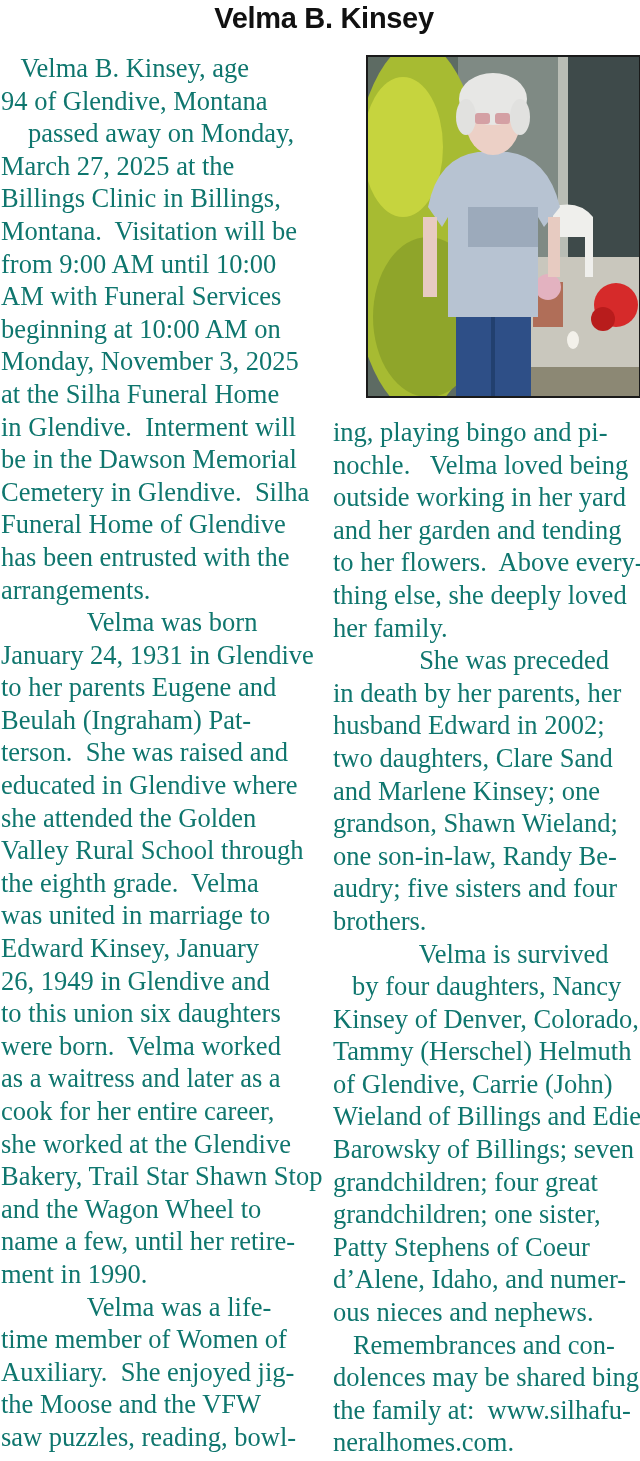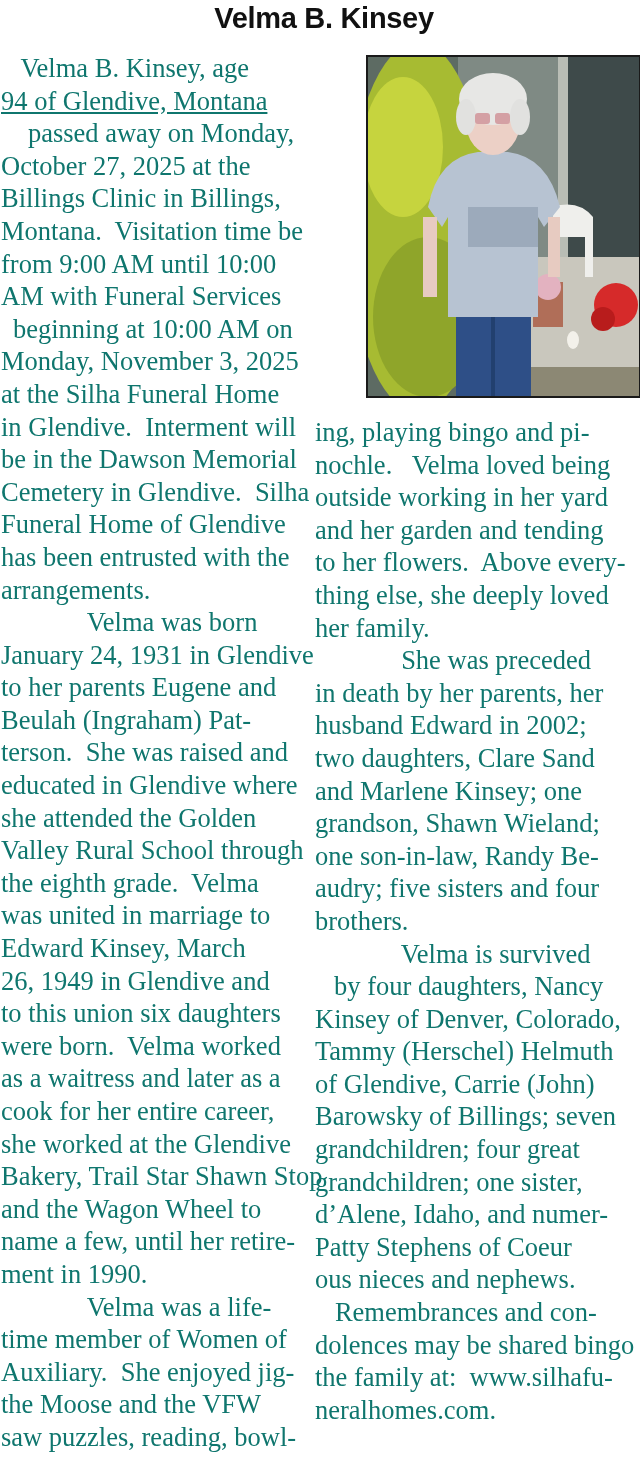"94 of Glendive, Montana" span.line { text-decoration: underline -> none }
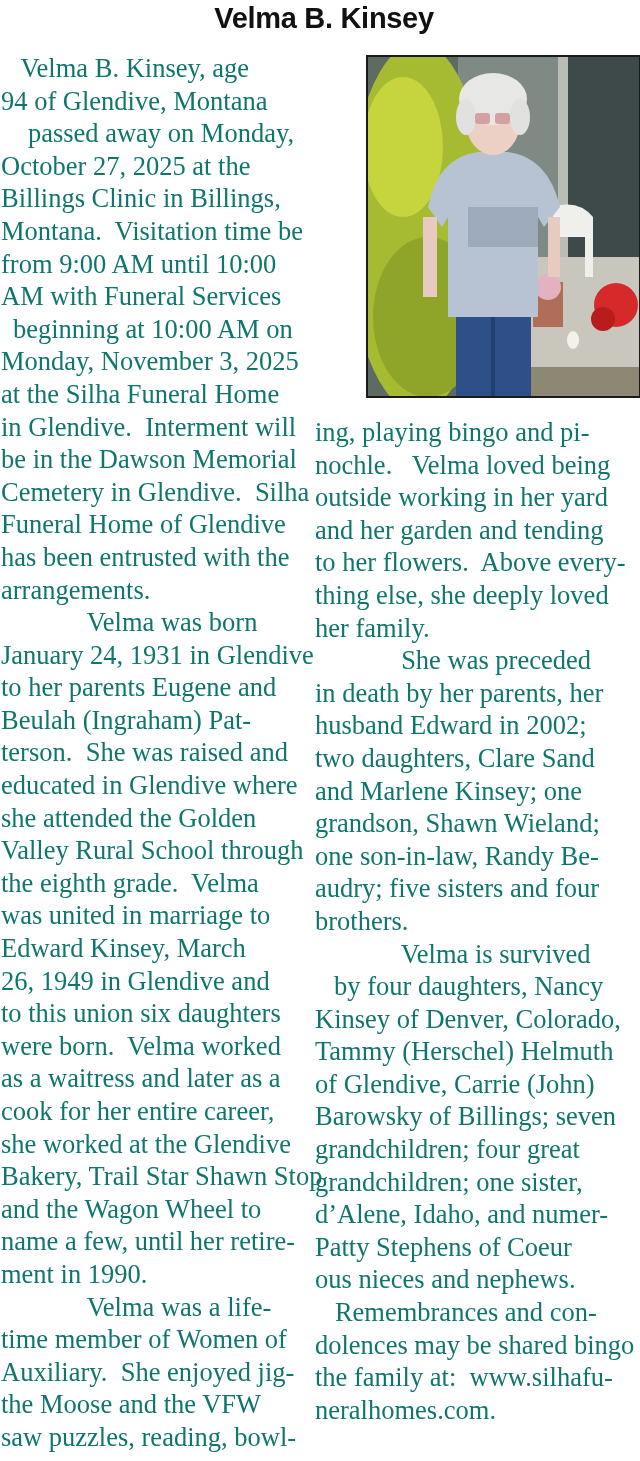"October 27, 2025 at the" span.line { text: October -> March }
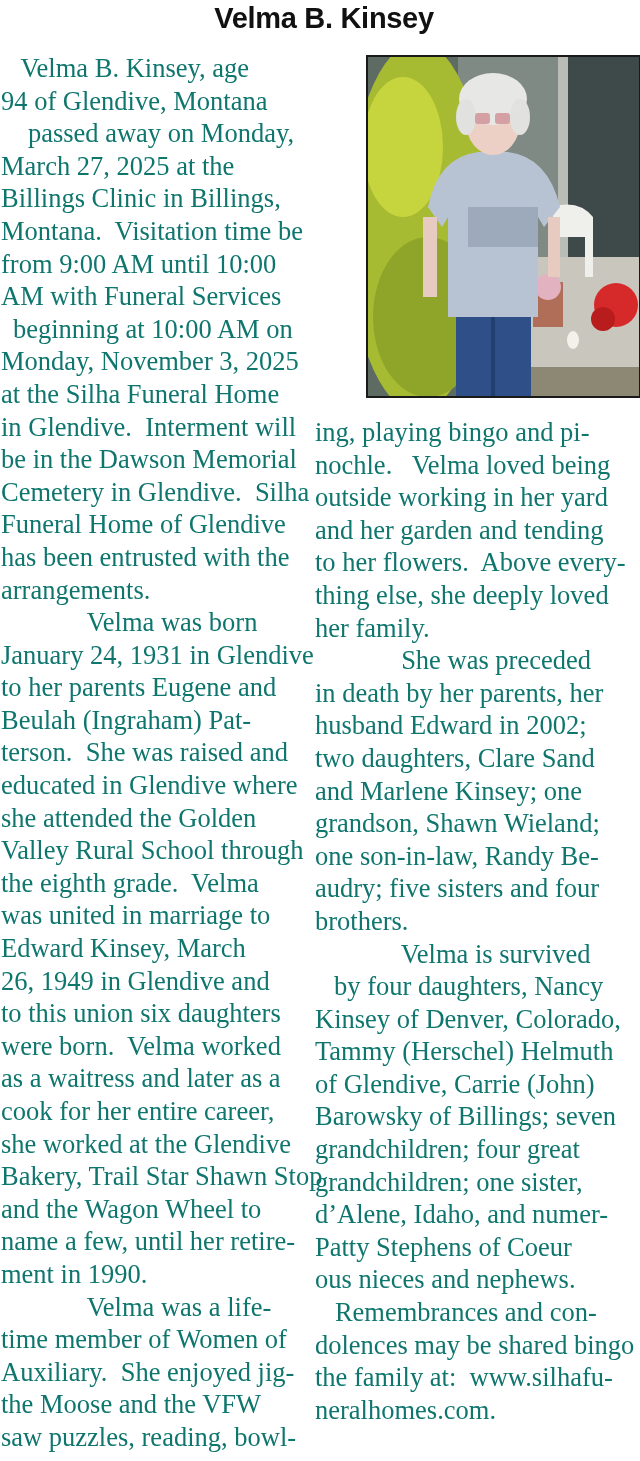"Montana. Visitation time be" span.line { text: time -> will }
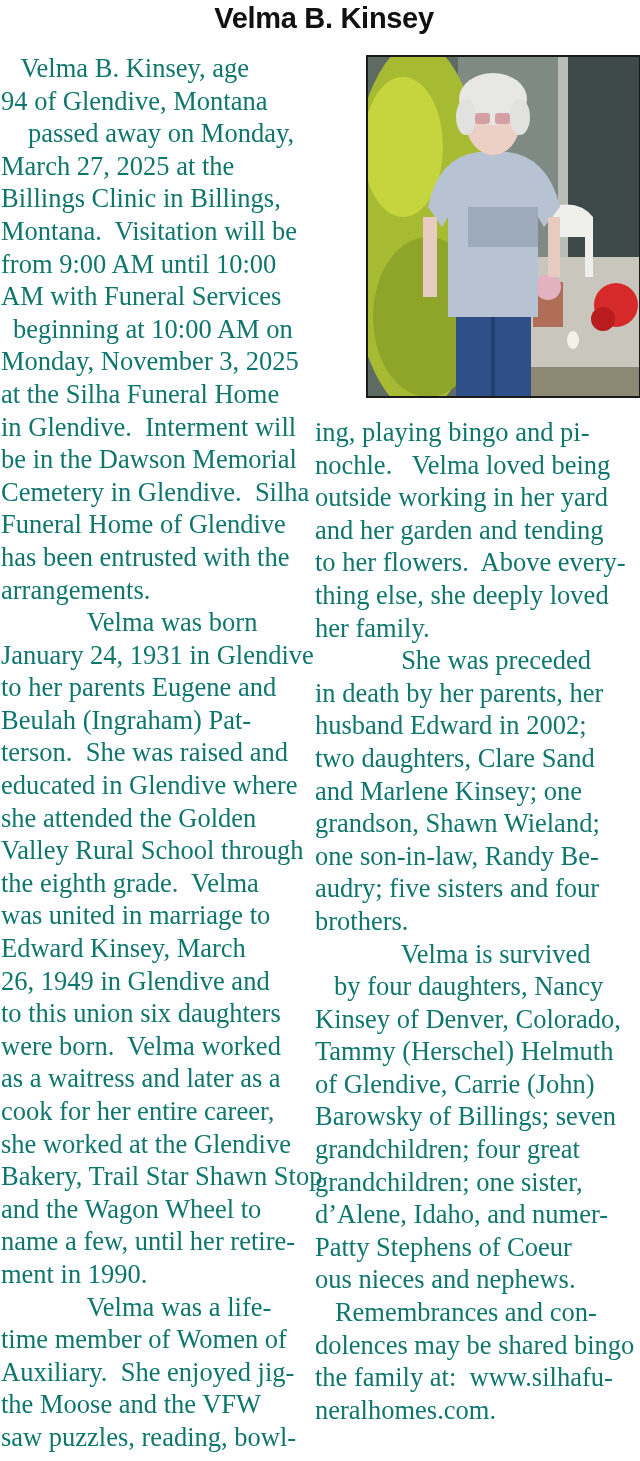"beginning at 10:00 AM on" span.line { padding-left: 12px -> none }
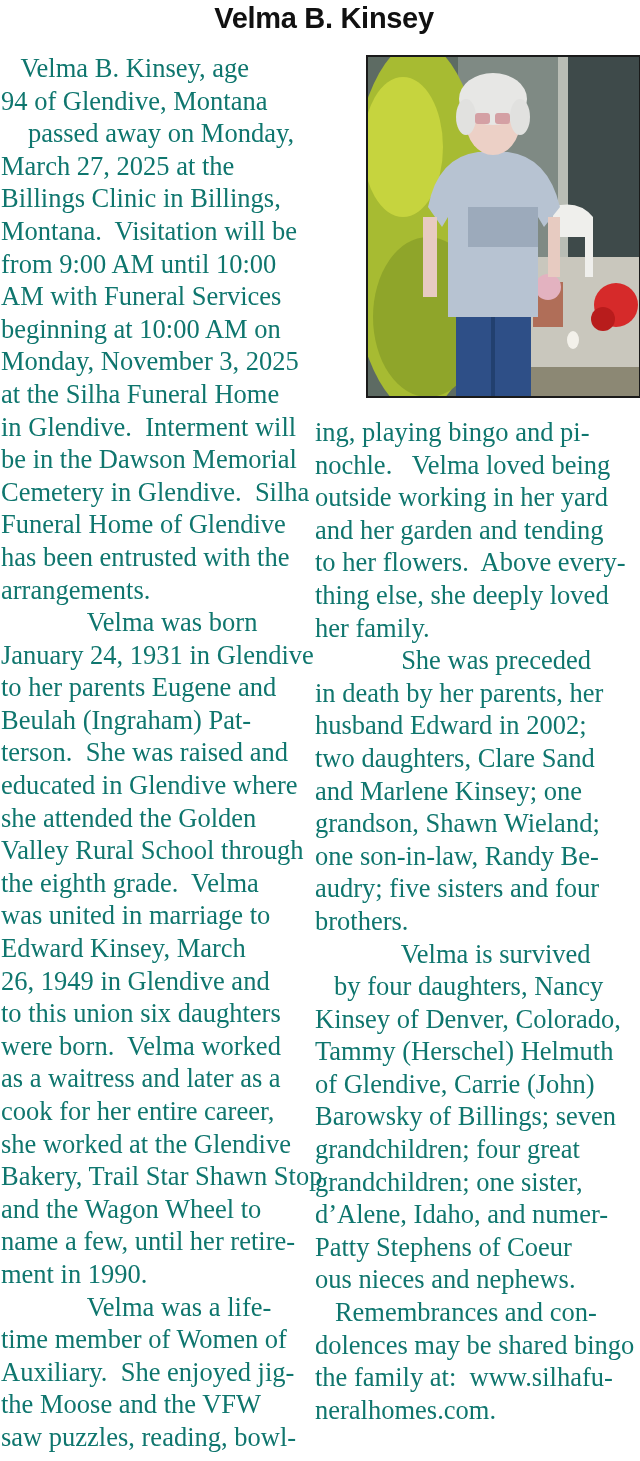"ing, playing bingo and pi-" .col-right { left: 315px -> 333px }
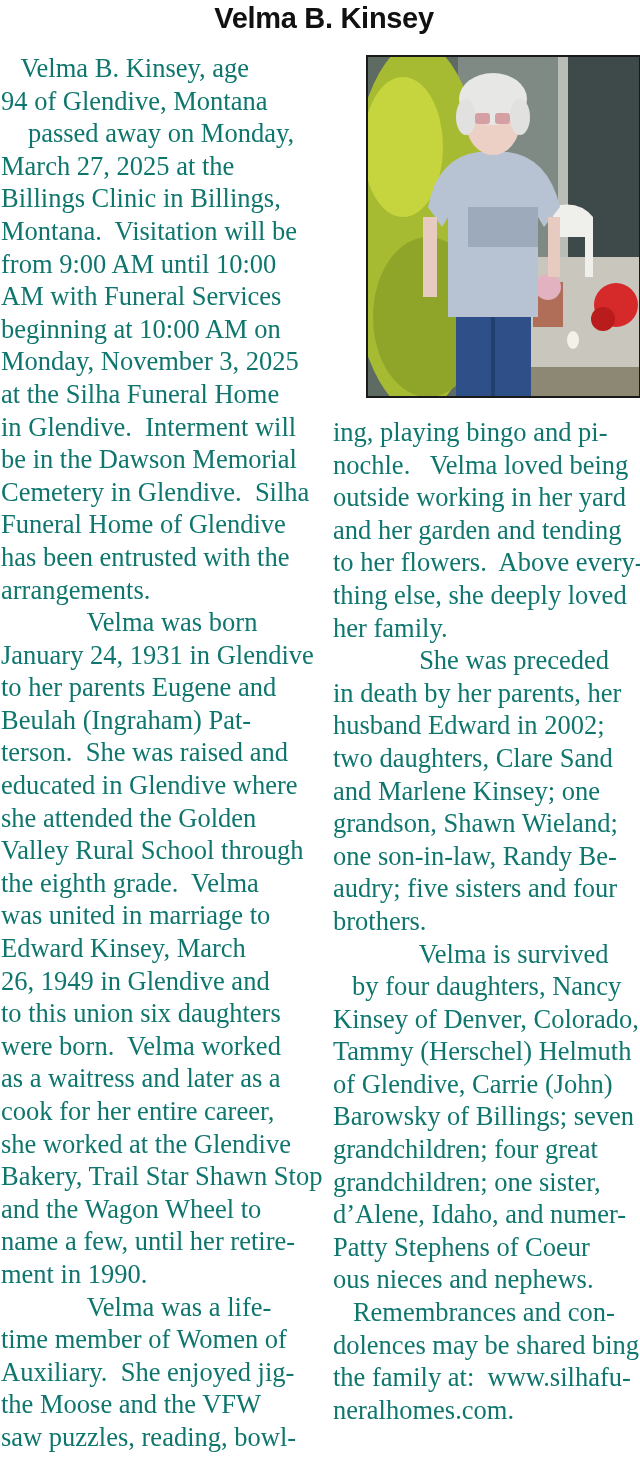"Edward Kinsey, March" span.line { text: March -> January }
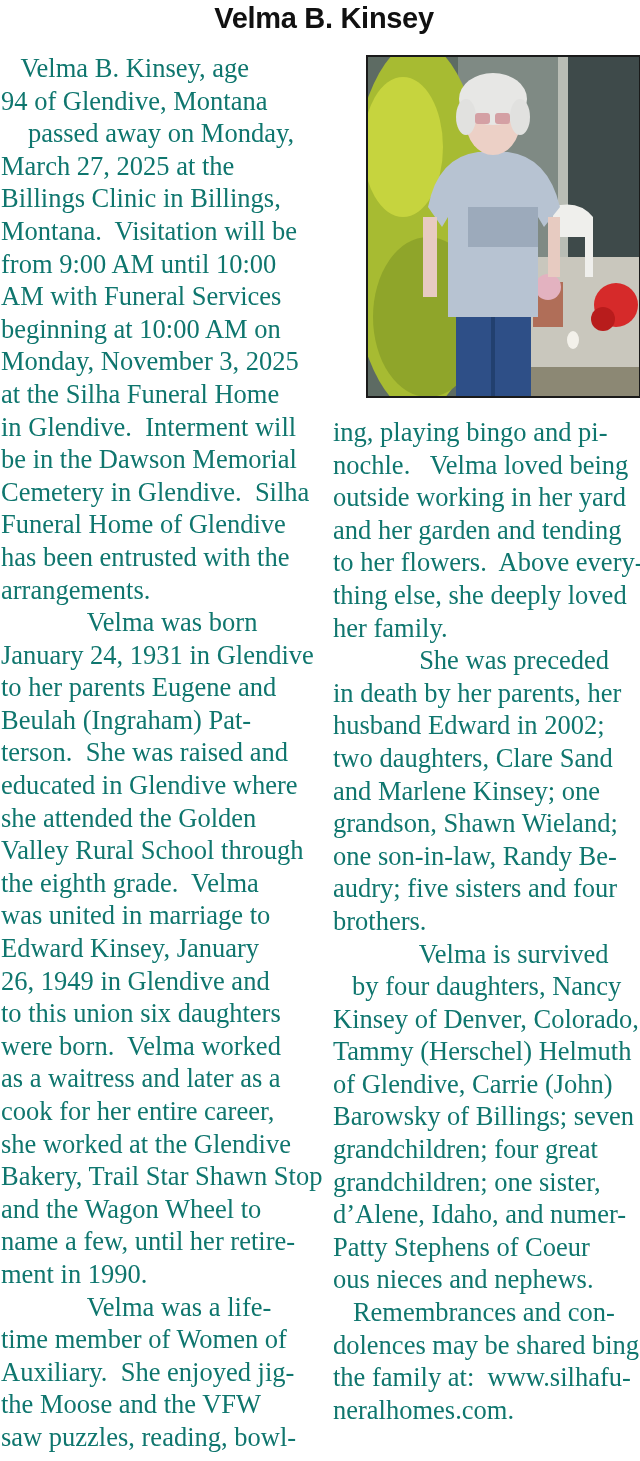"Wieland of Billings and Edie" span.line { html: none -> <span>Wieland of Billings and Edie</span> }
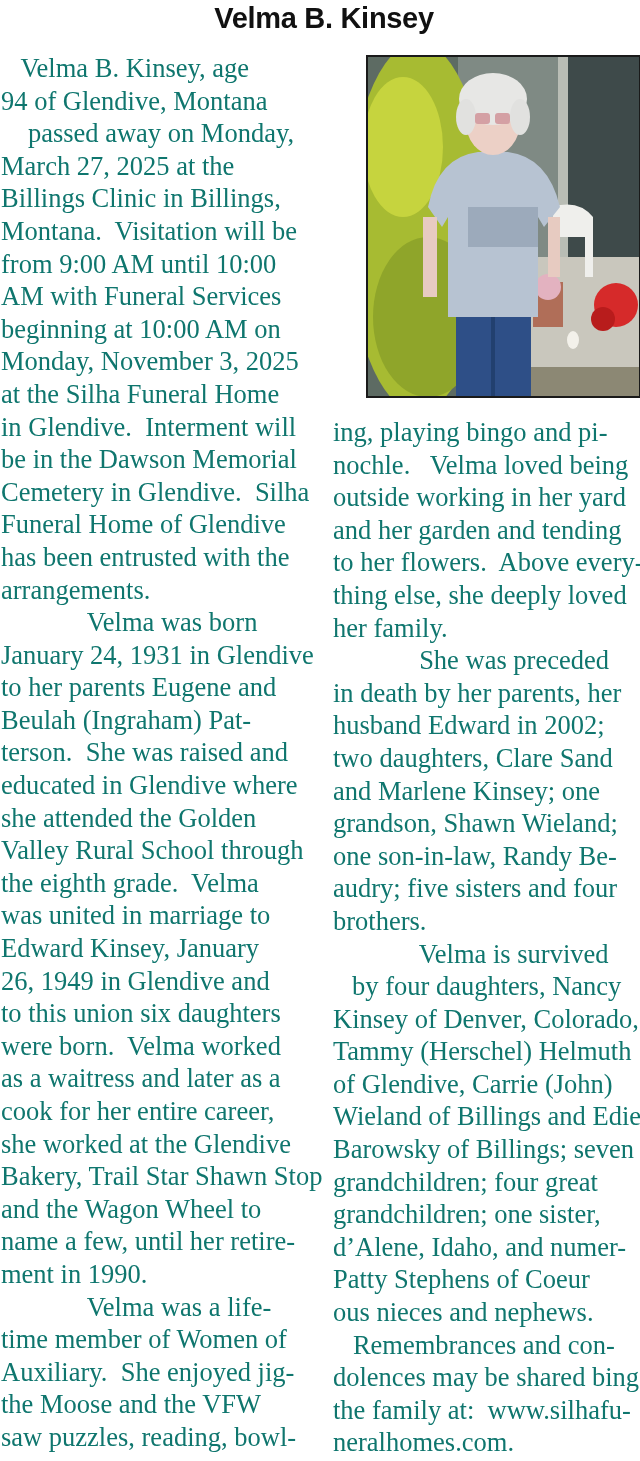"d’Alene, Idaho, and numer-" span.line { order: before "Patty Stephens of Coeur" -> after "Patty Stephens of Coeur" }
